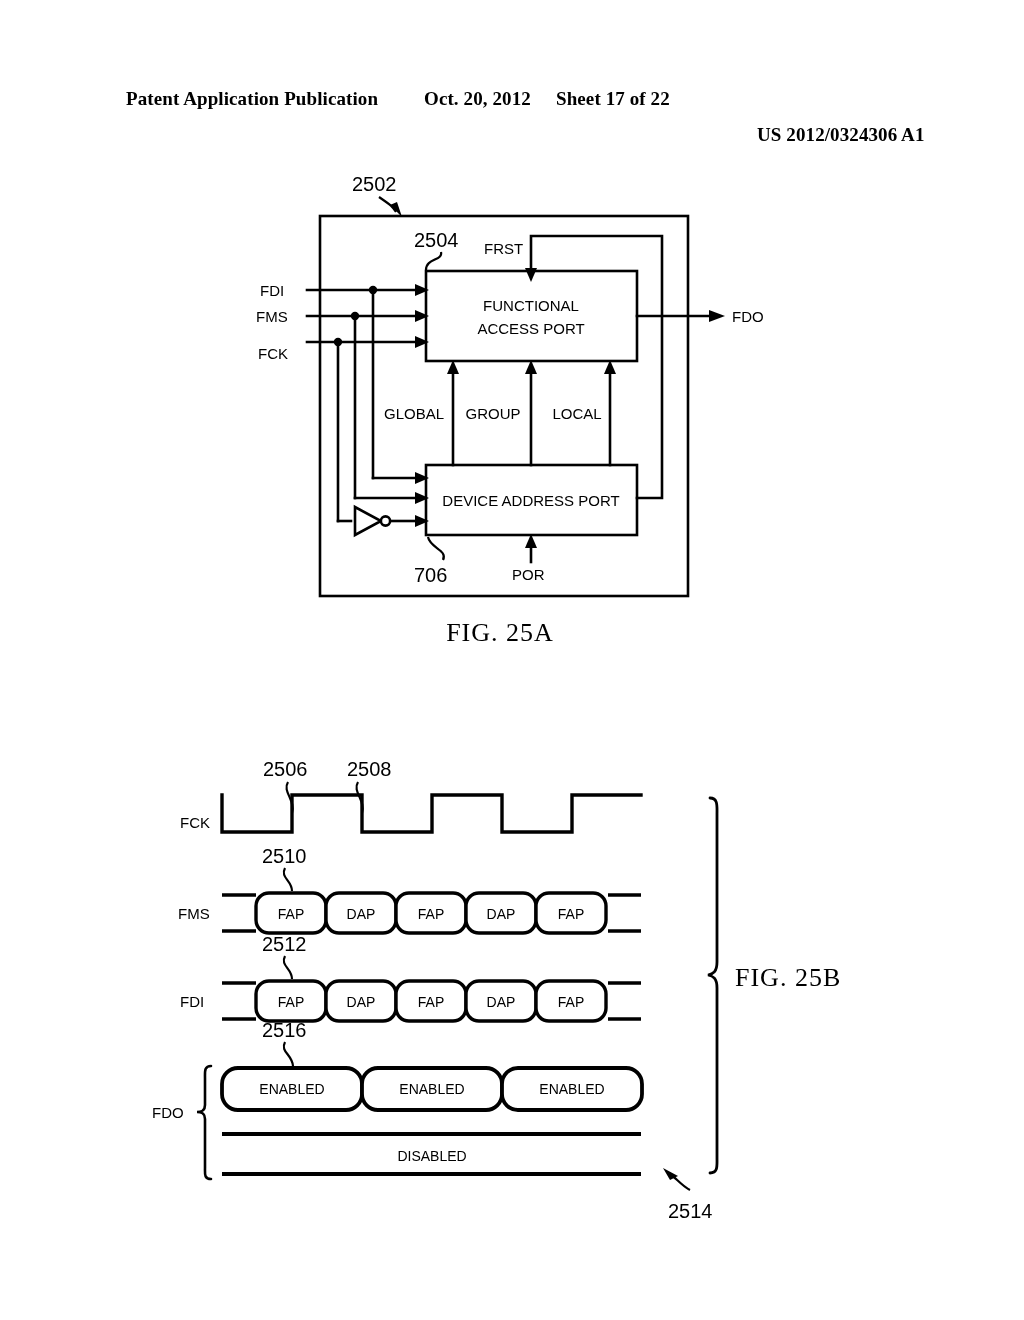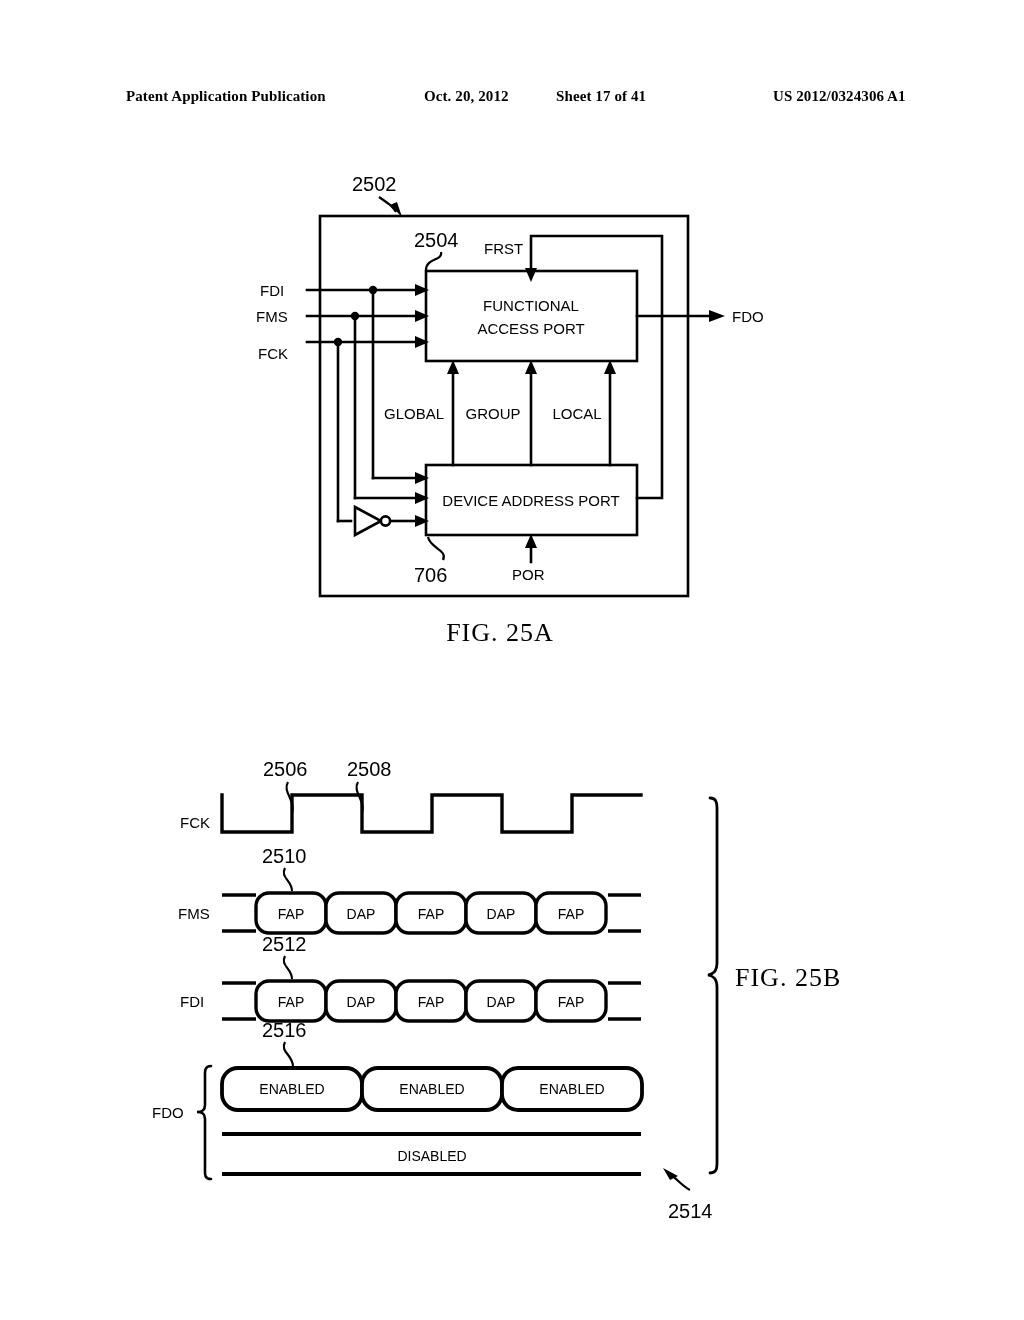"Patent Application Publication" .hdr { font-size: 15px -> 19px }
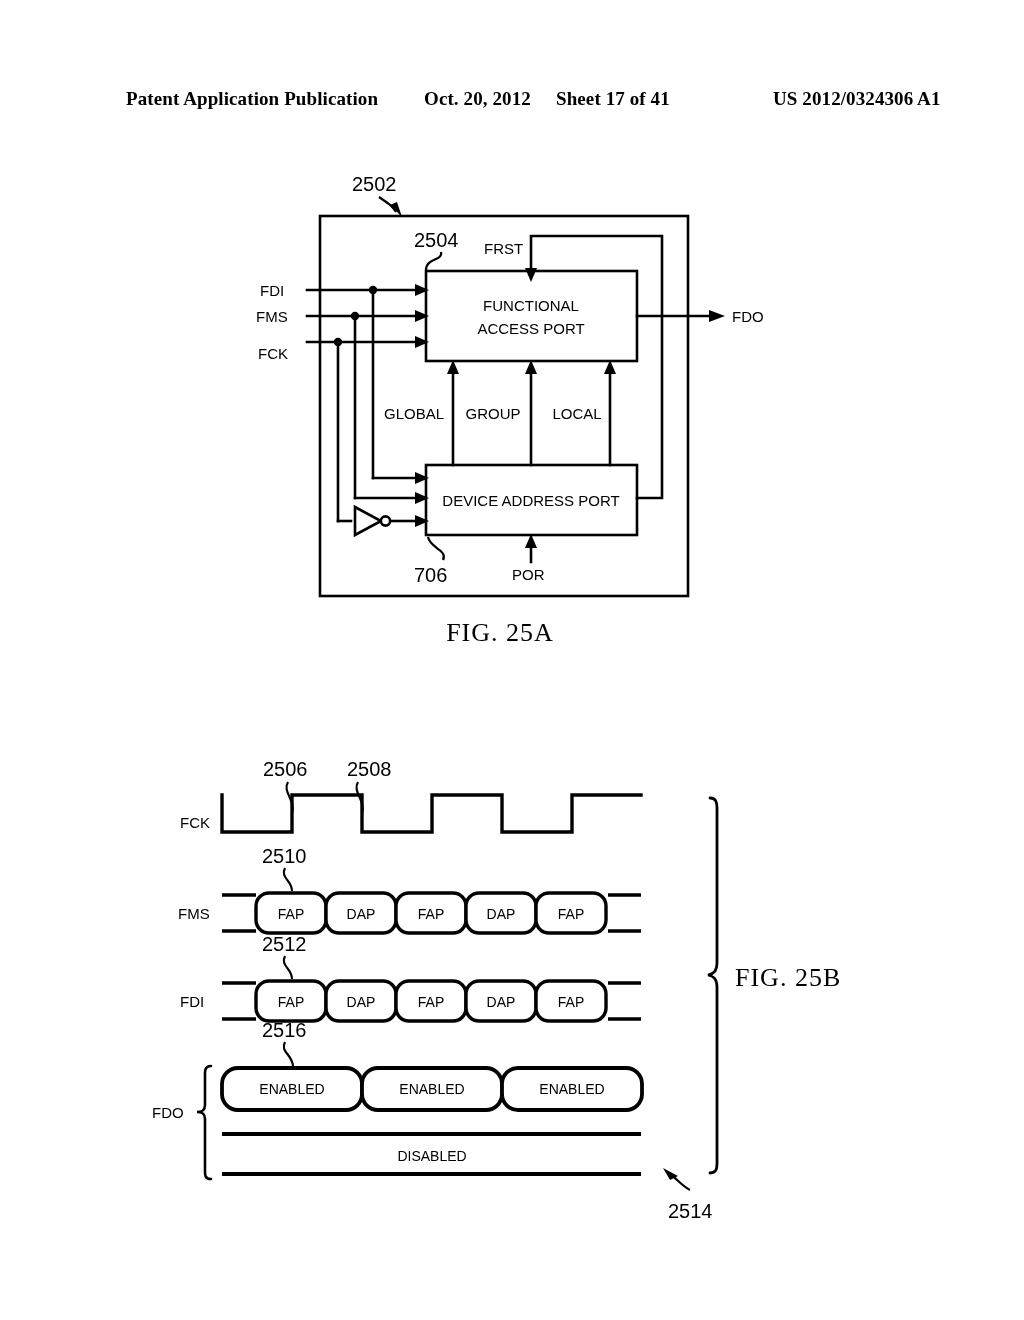"Sheet 17 of 41" span.hdr-sheet { text: 41 -> 22 }
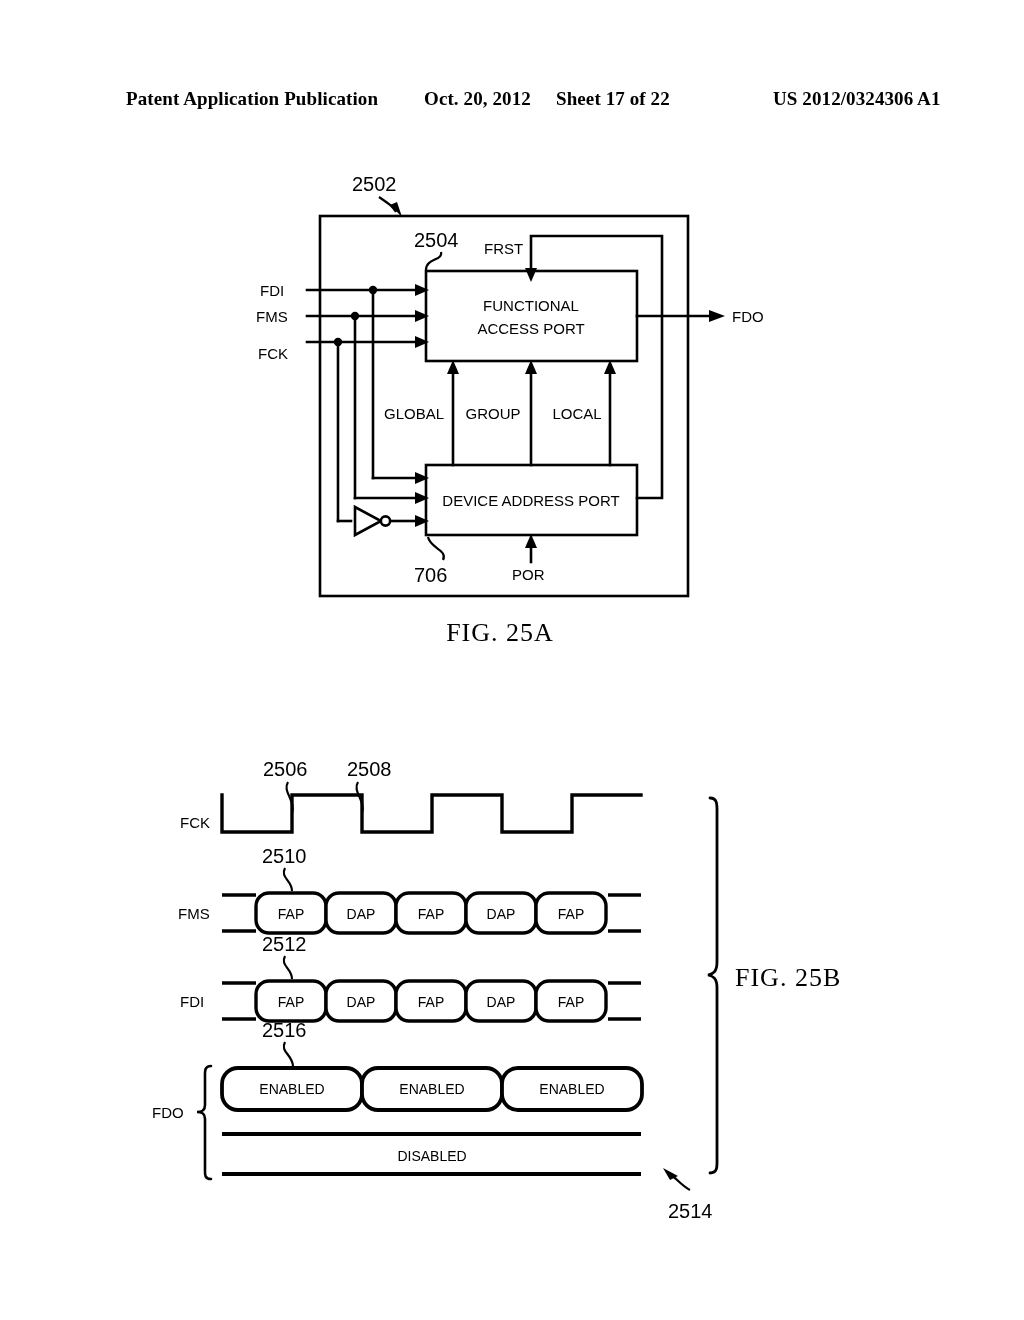"US 2012/0324306 A1" .hdr-num { left: 773px -> 757px; margin-top: none -> 36px }
